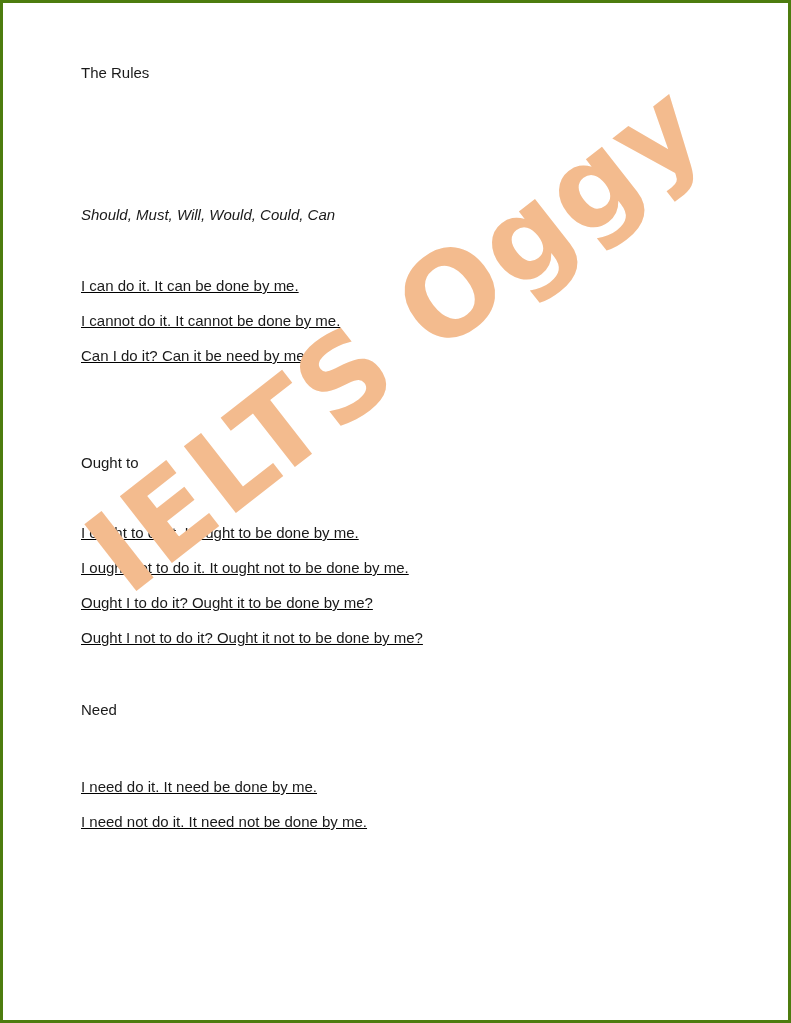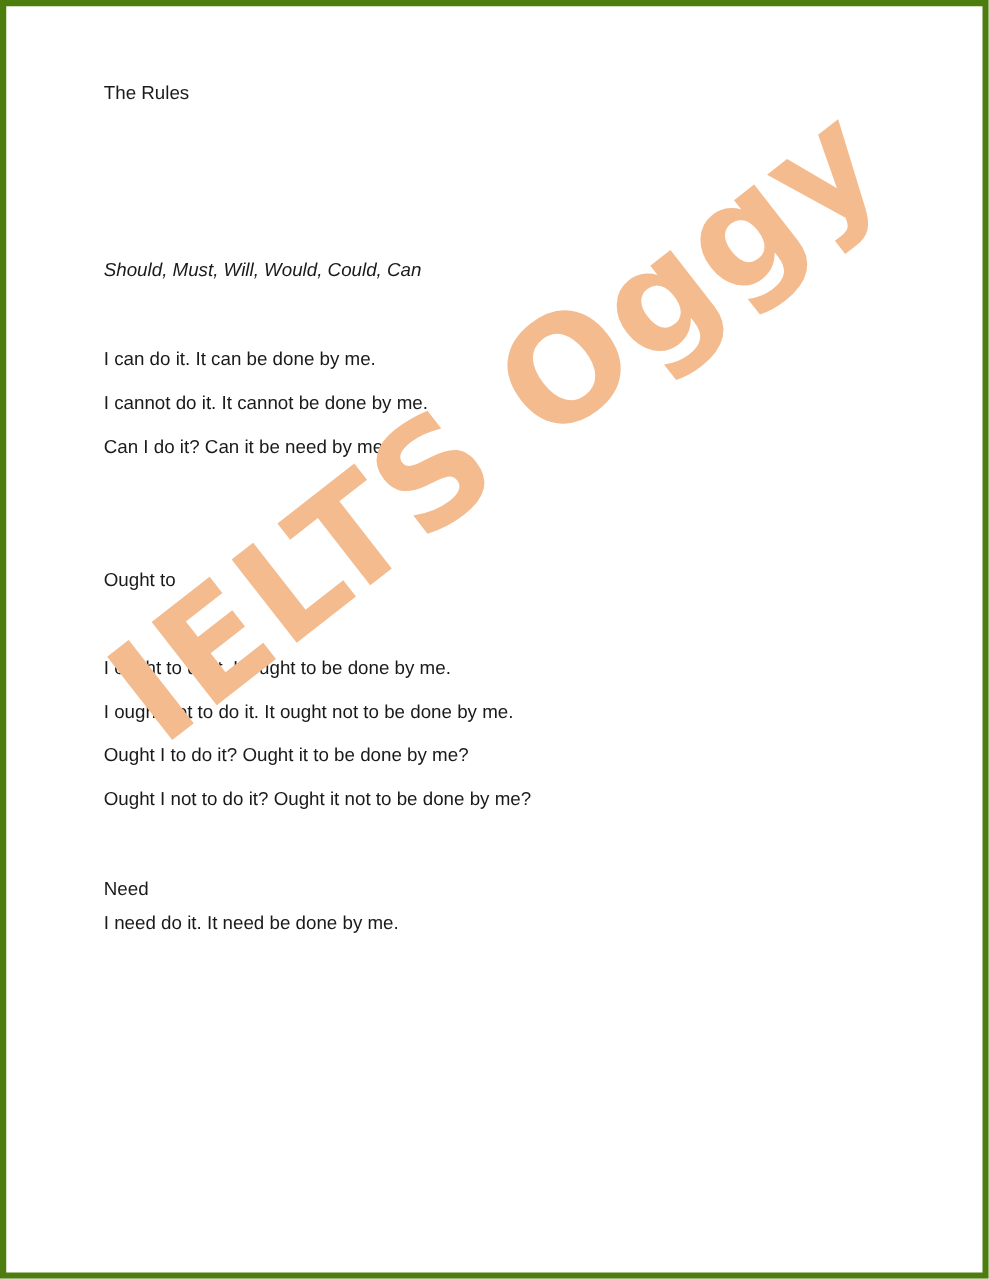"The Rules" .page { border: 5px solid #4d7c0f -> 3px solid #4d7c0f }
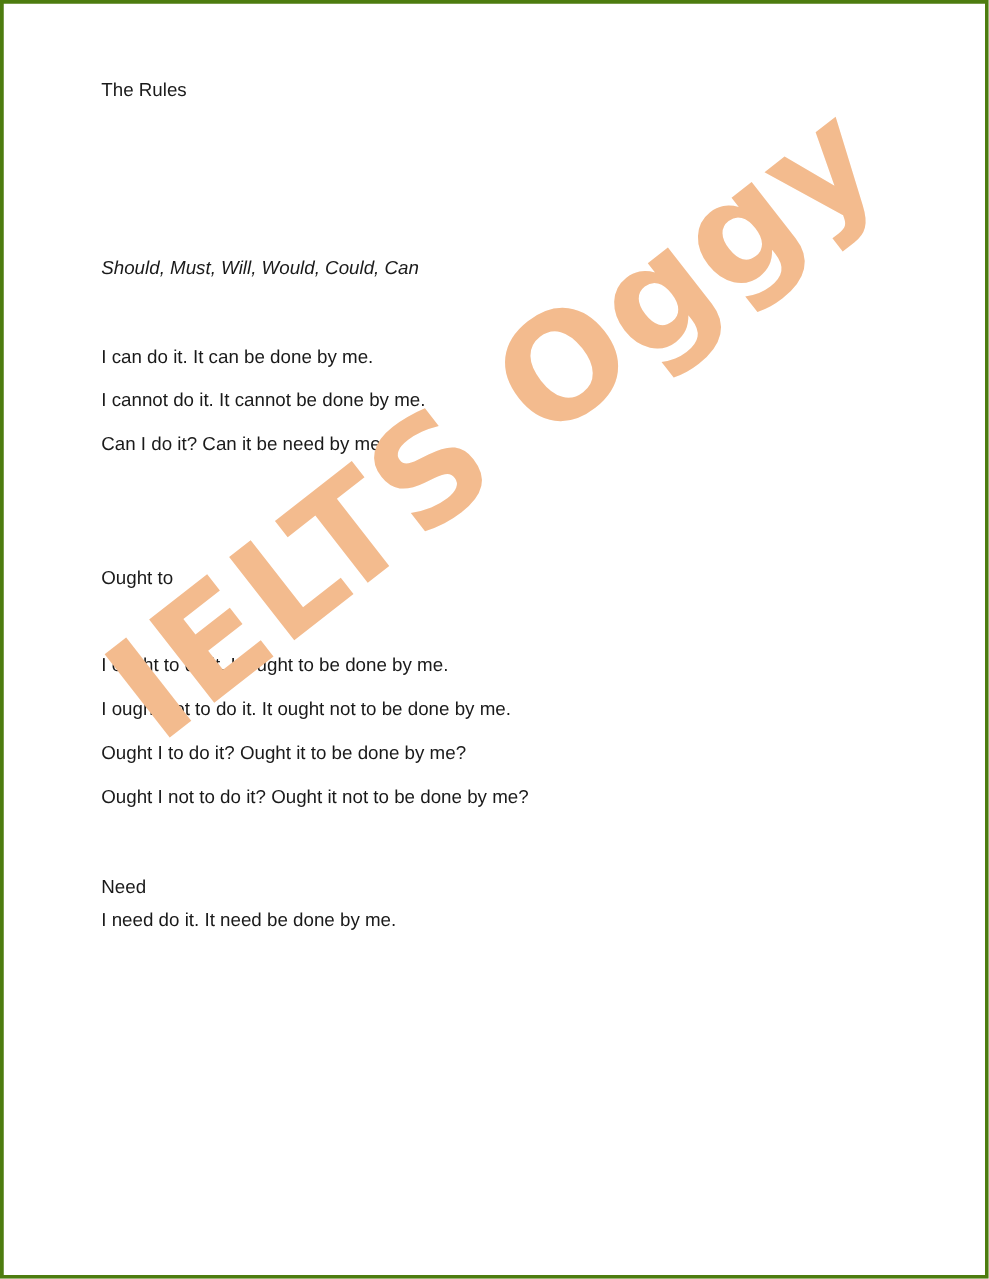"I can do it. It" .block { text-decoration: none -> underline }
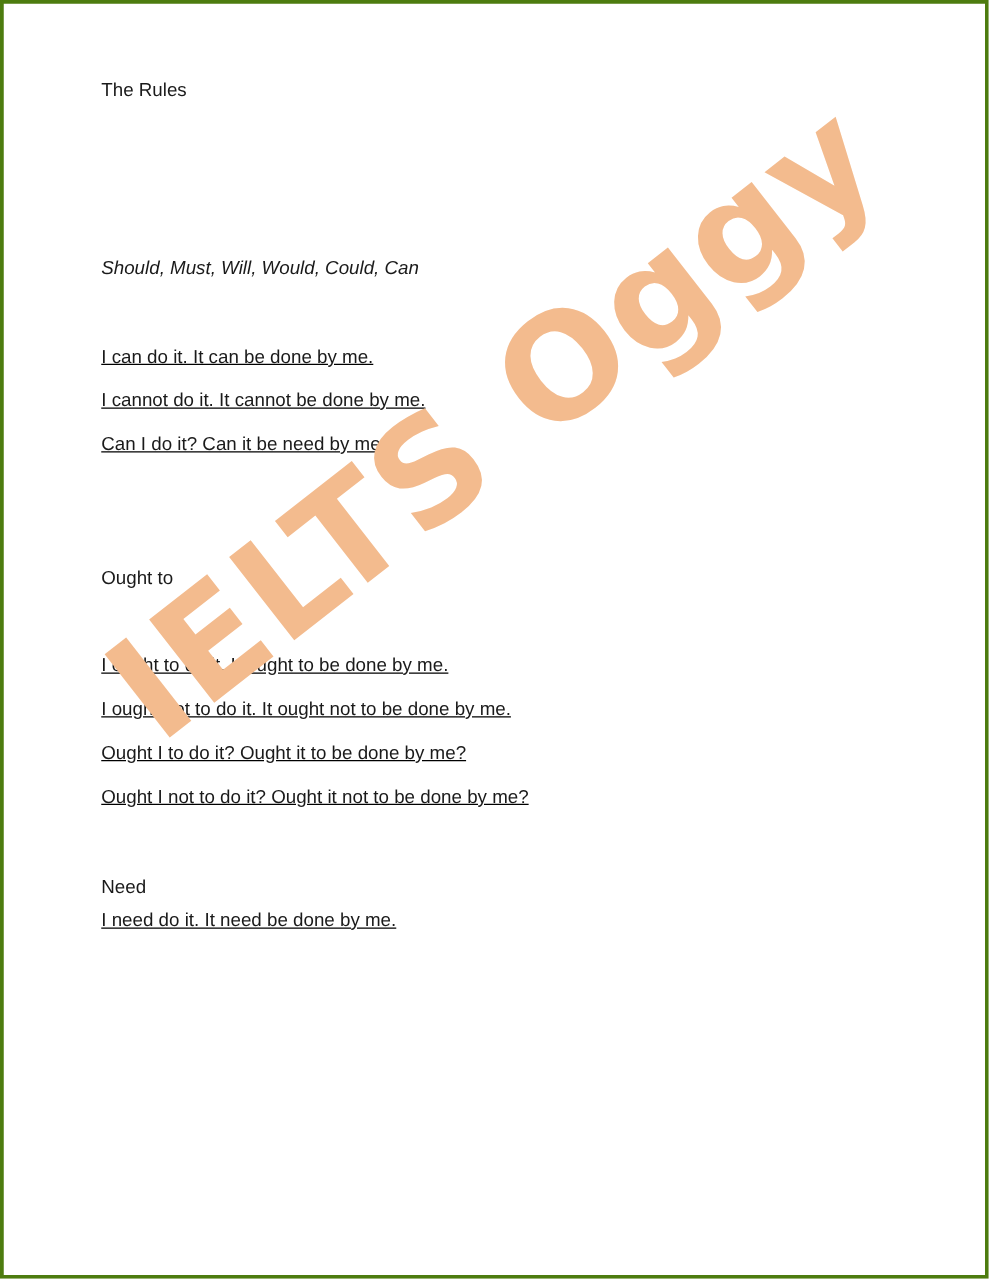"I need do it. It" .b3 { top: 726px -> 776px }
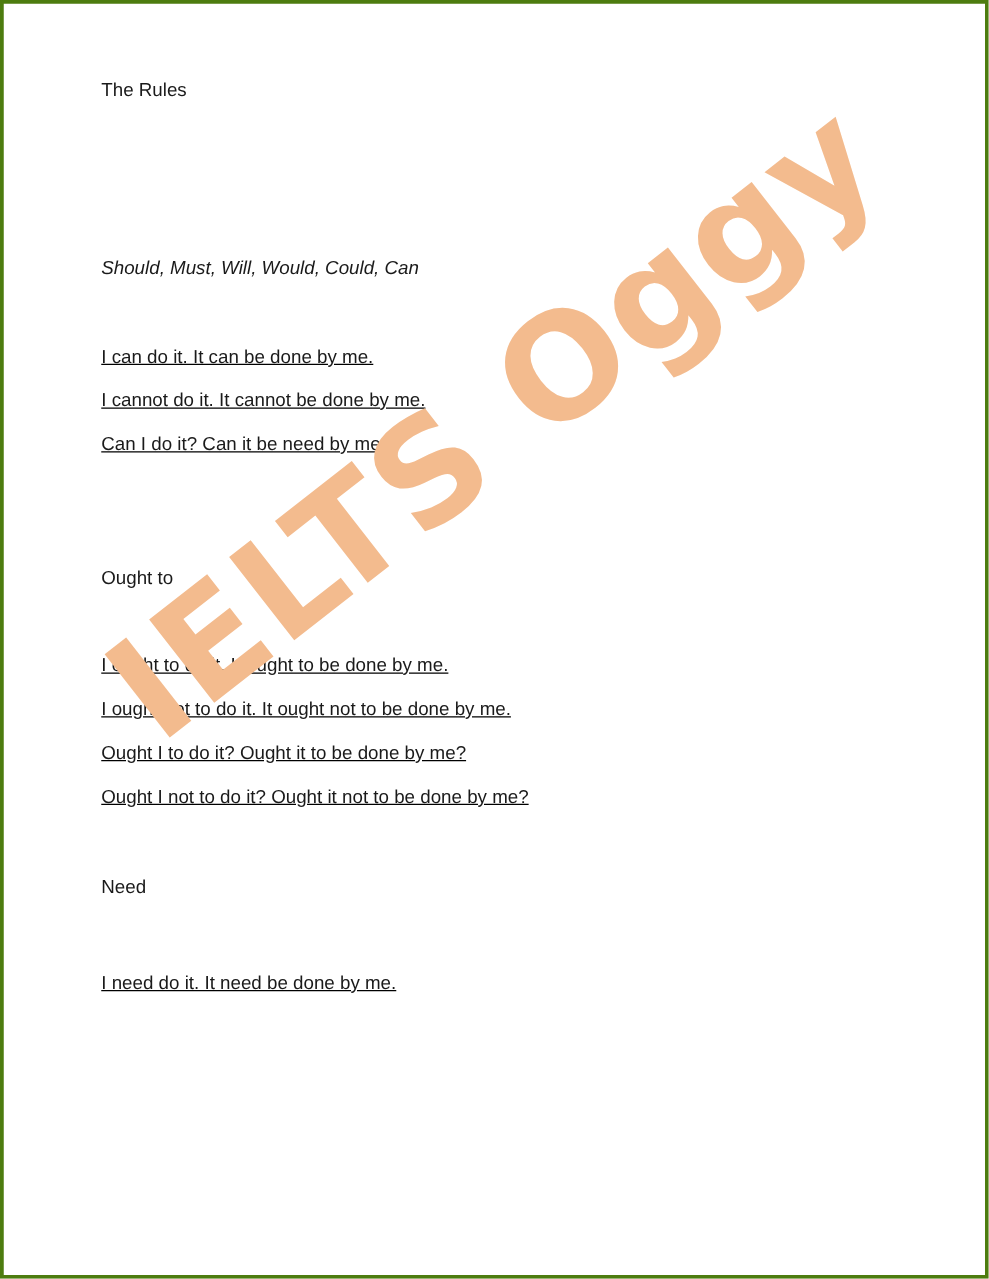"I need not do it." div.line { html: none -> <div>I need not do it. It need not be done by me.</div> }
